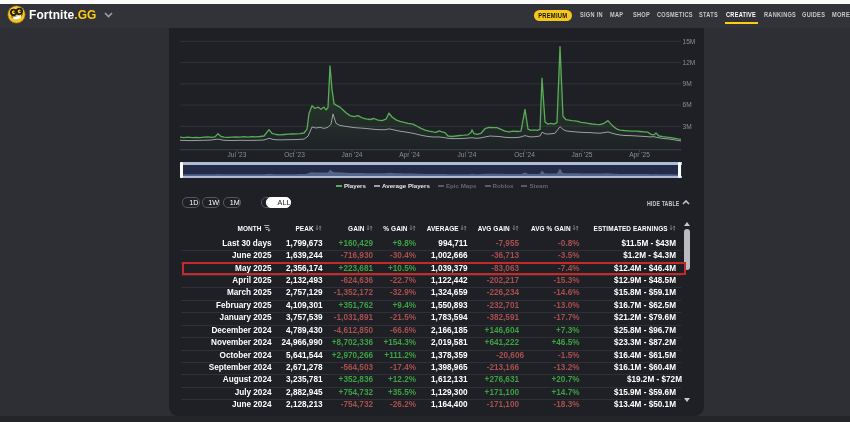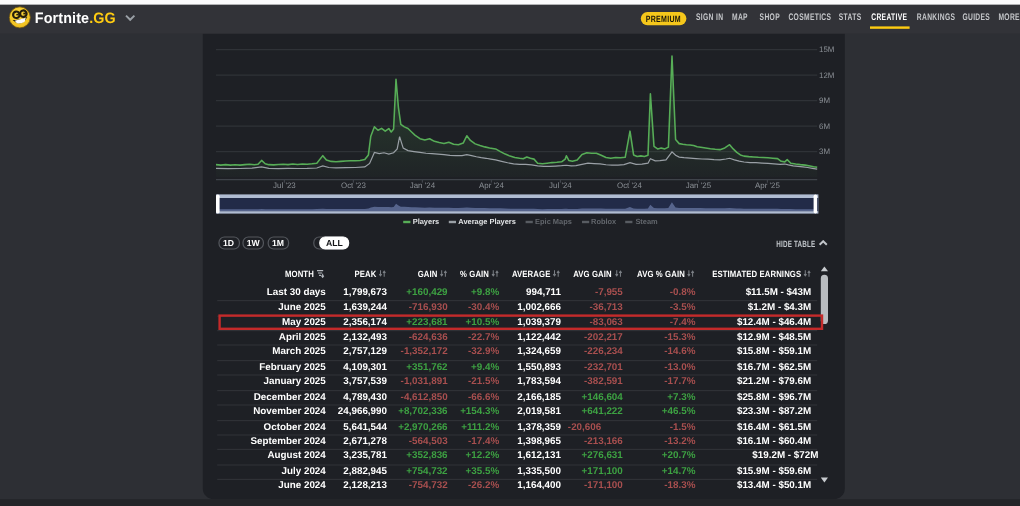"1D" .pill { font-weight: bold -> normal; text-align: center -> right }
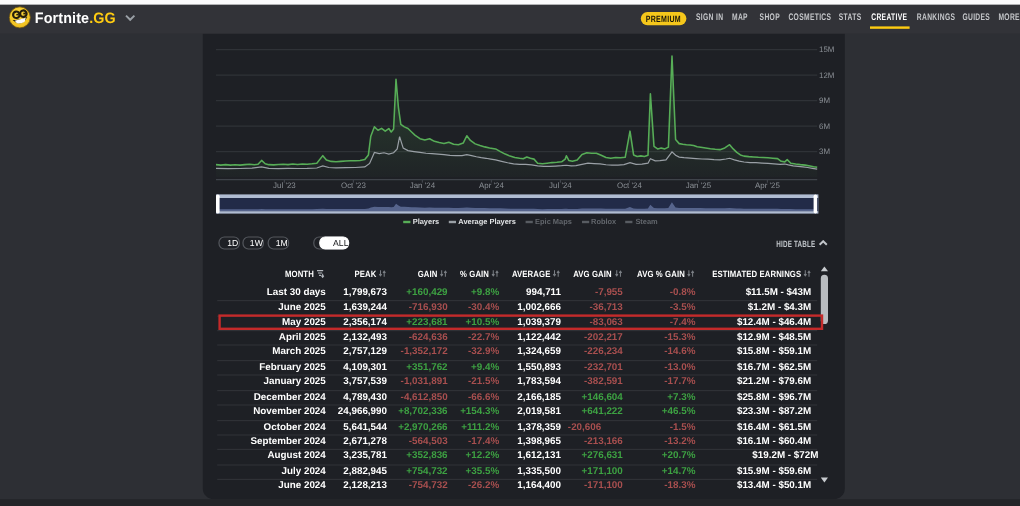"-20,606" span.td { right: 349px -> 326px }
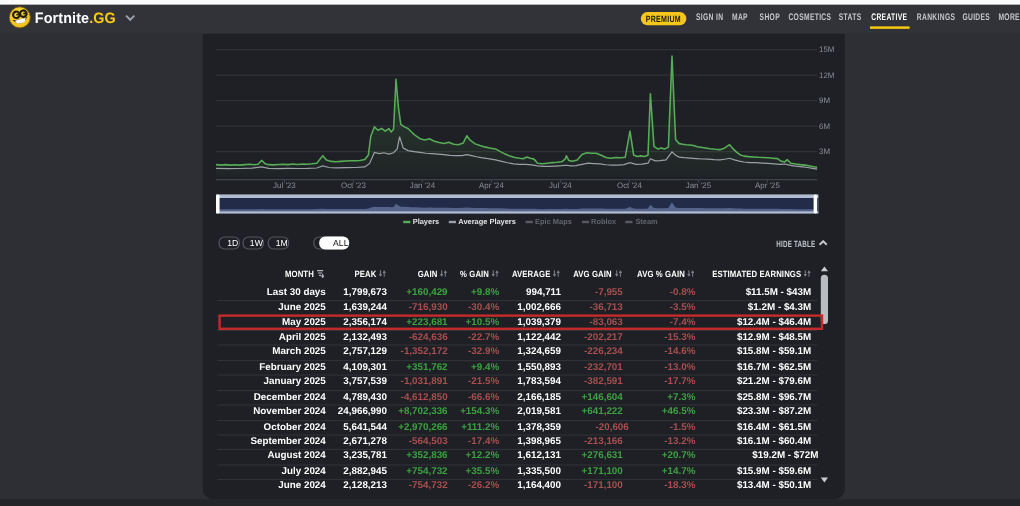"1,335,500" span.td { text: 1,335,500 -> 1,129,300 }
